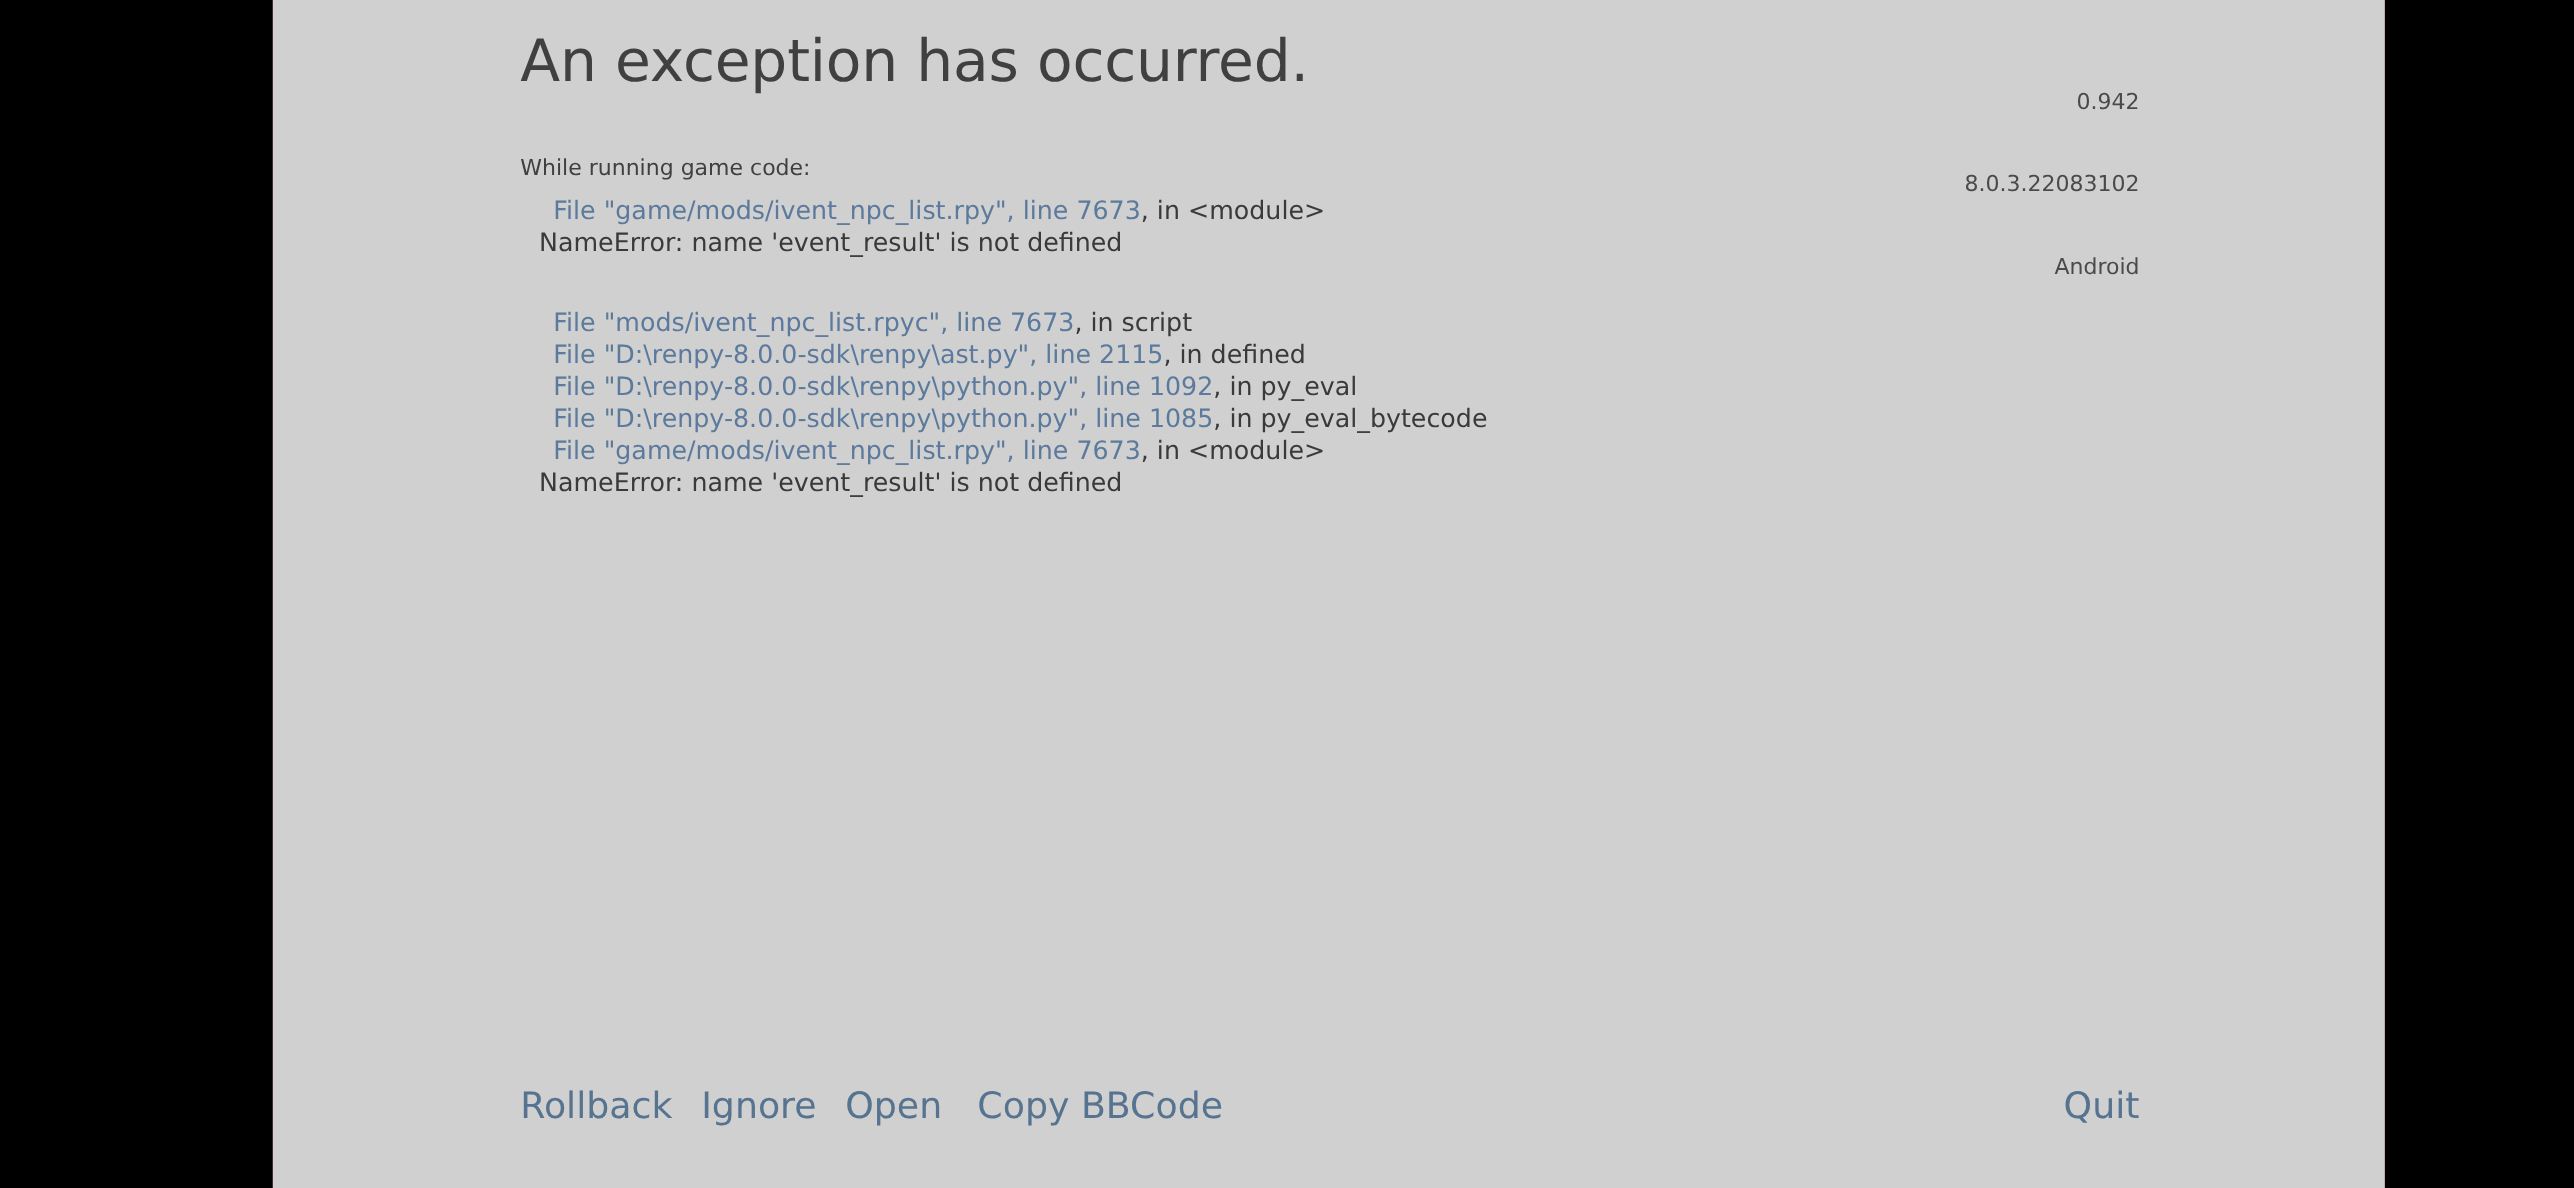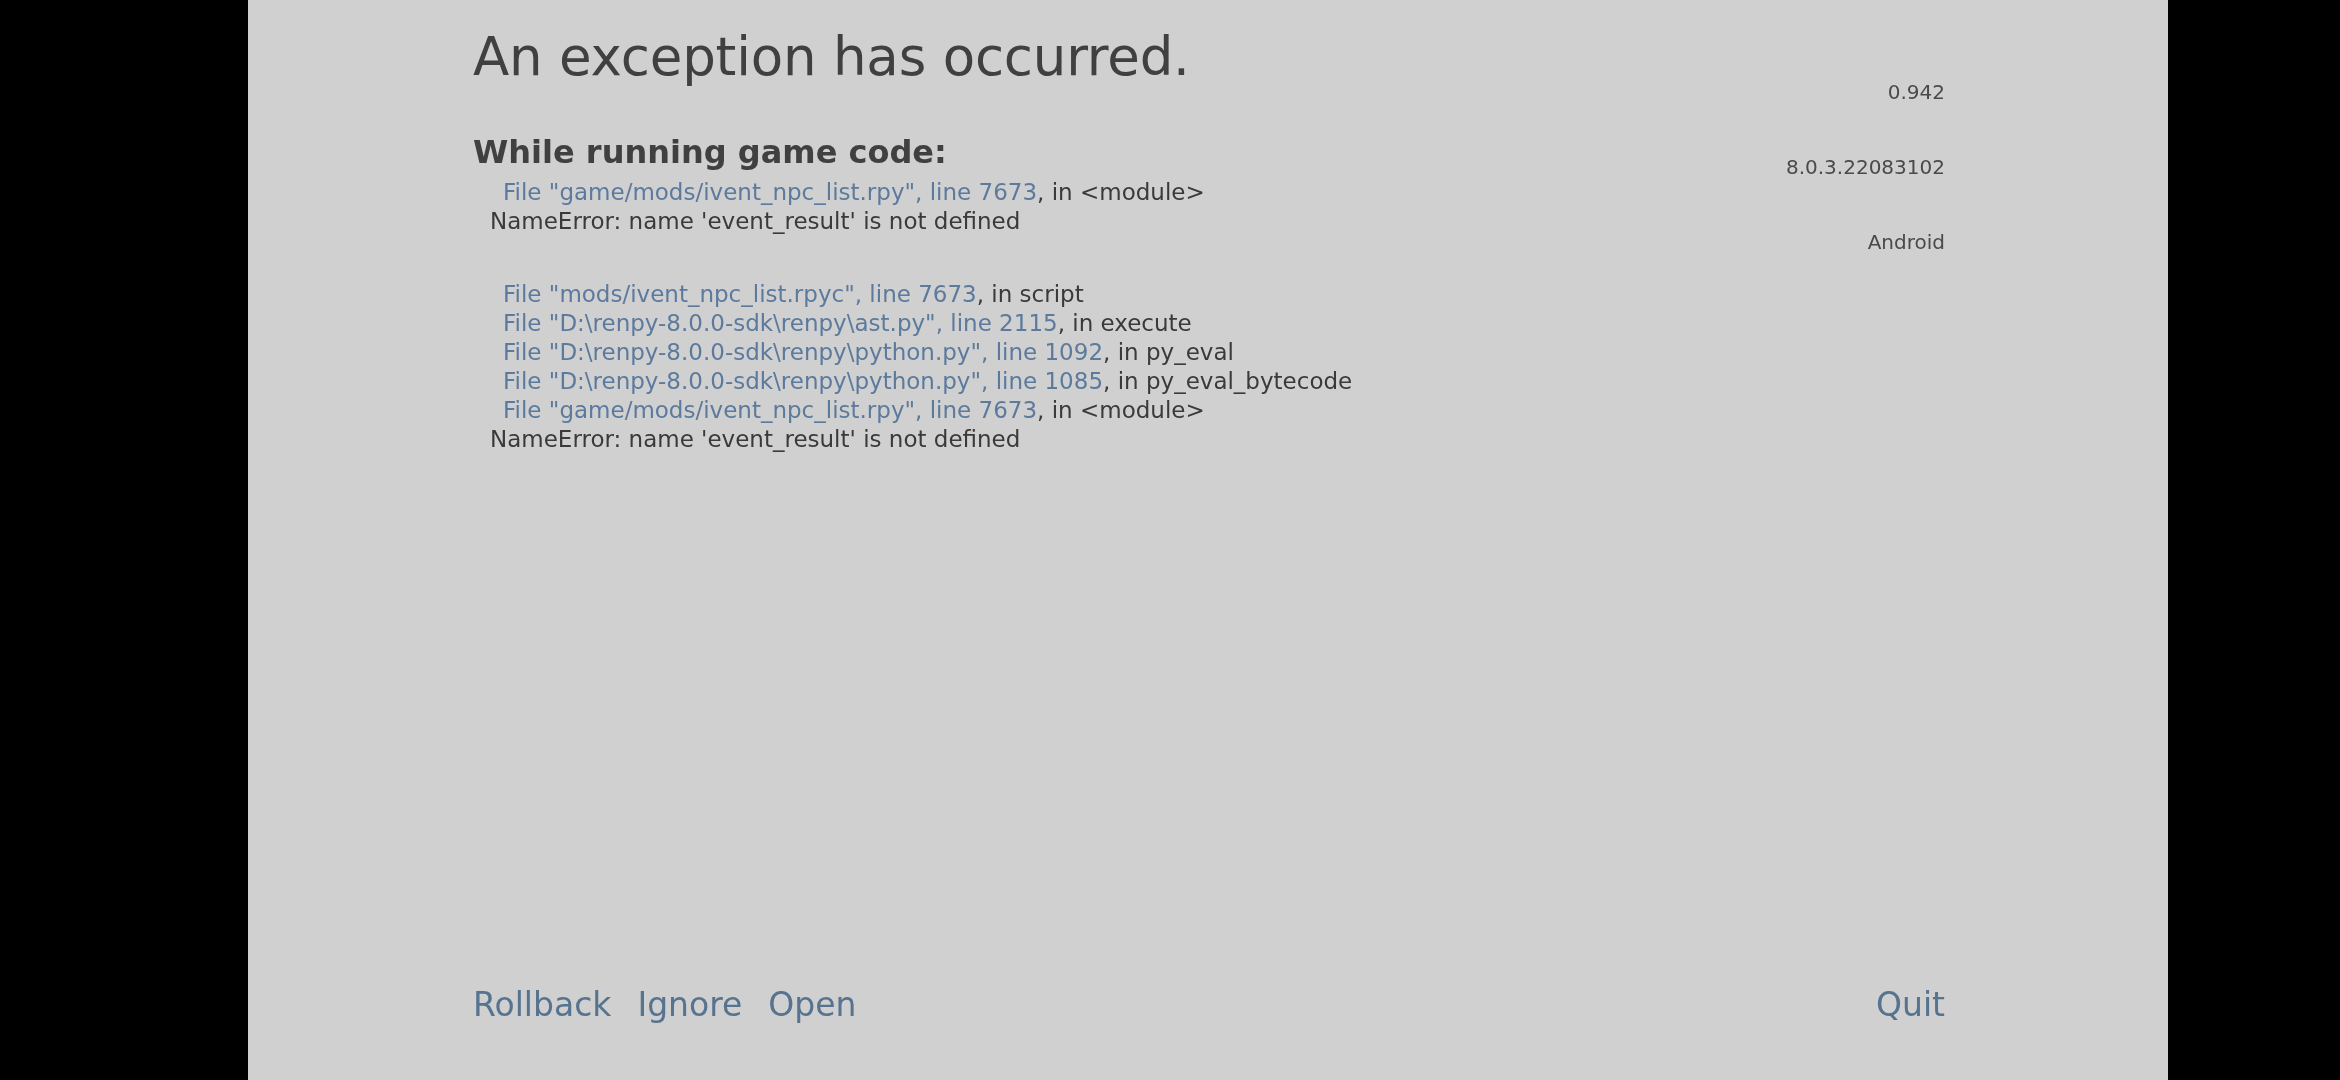"While running game code:" .section-heading { font-size: 32px -> 20px; font-weight: bold -> normal }
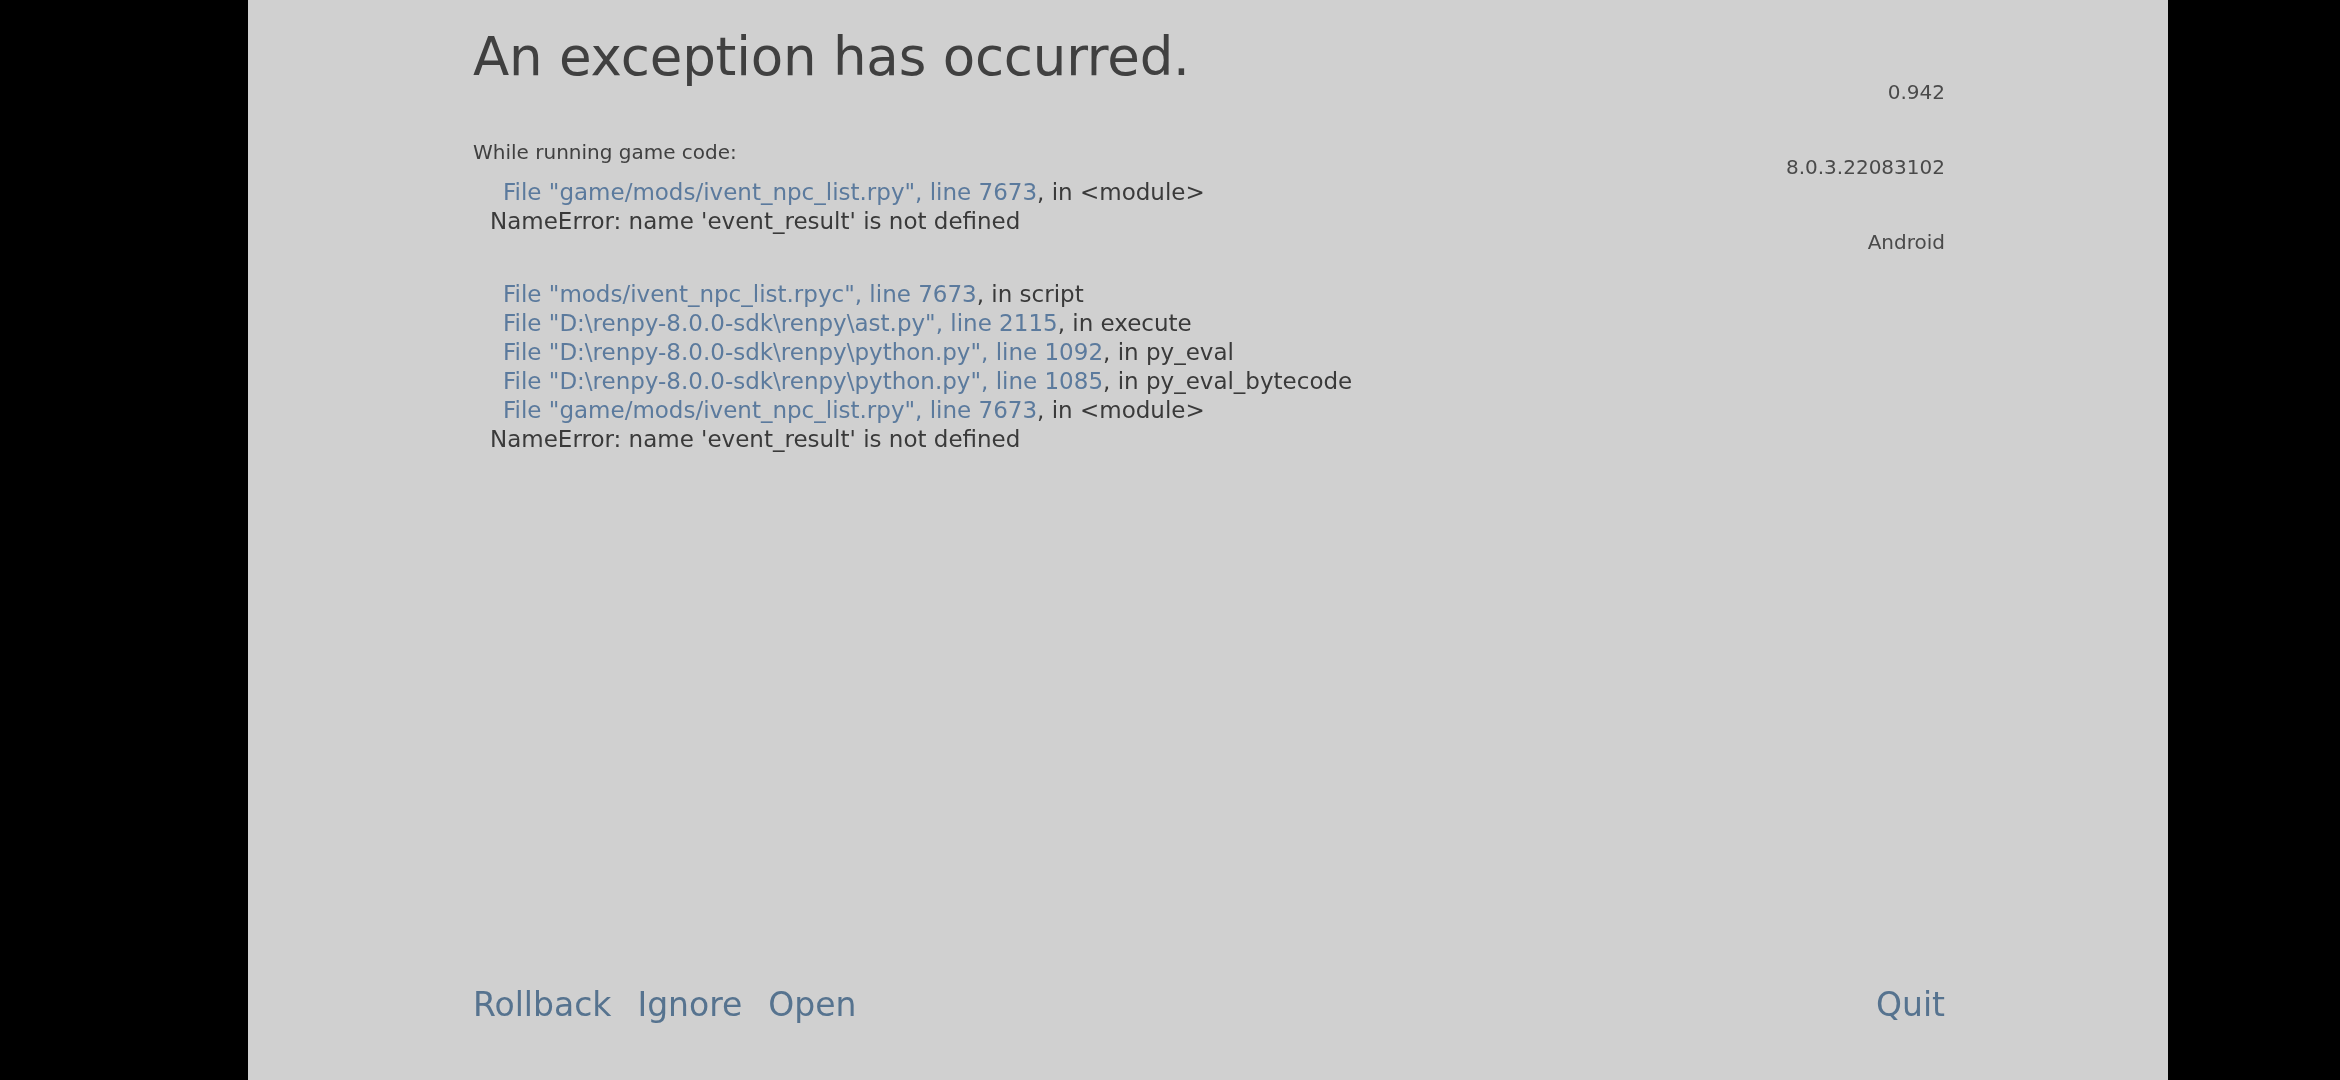", in execute" span.tb-rest { text: execute -> defined }
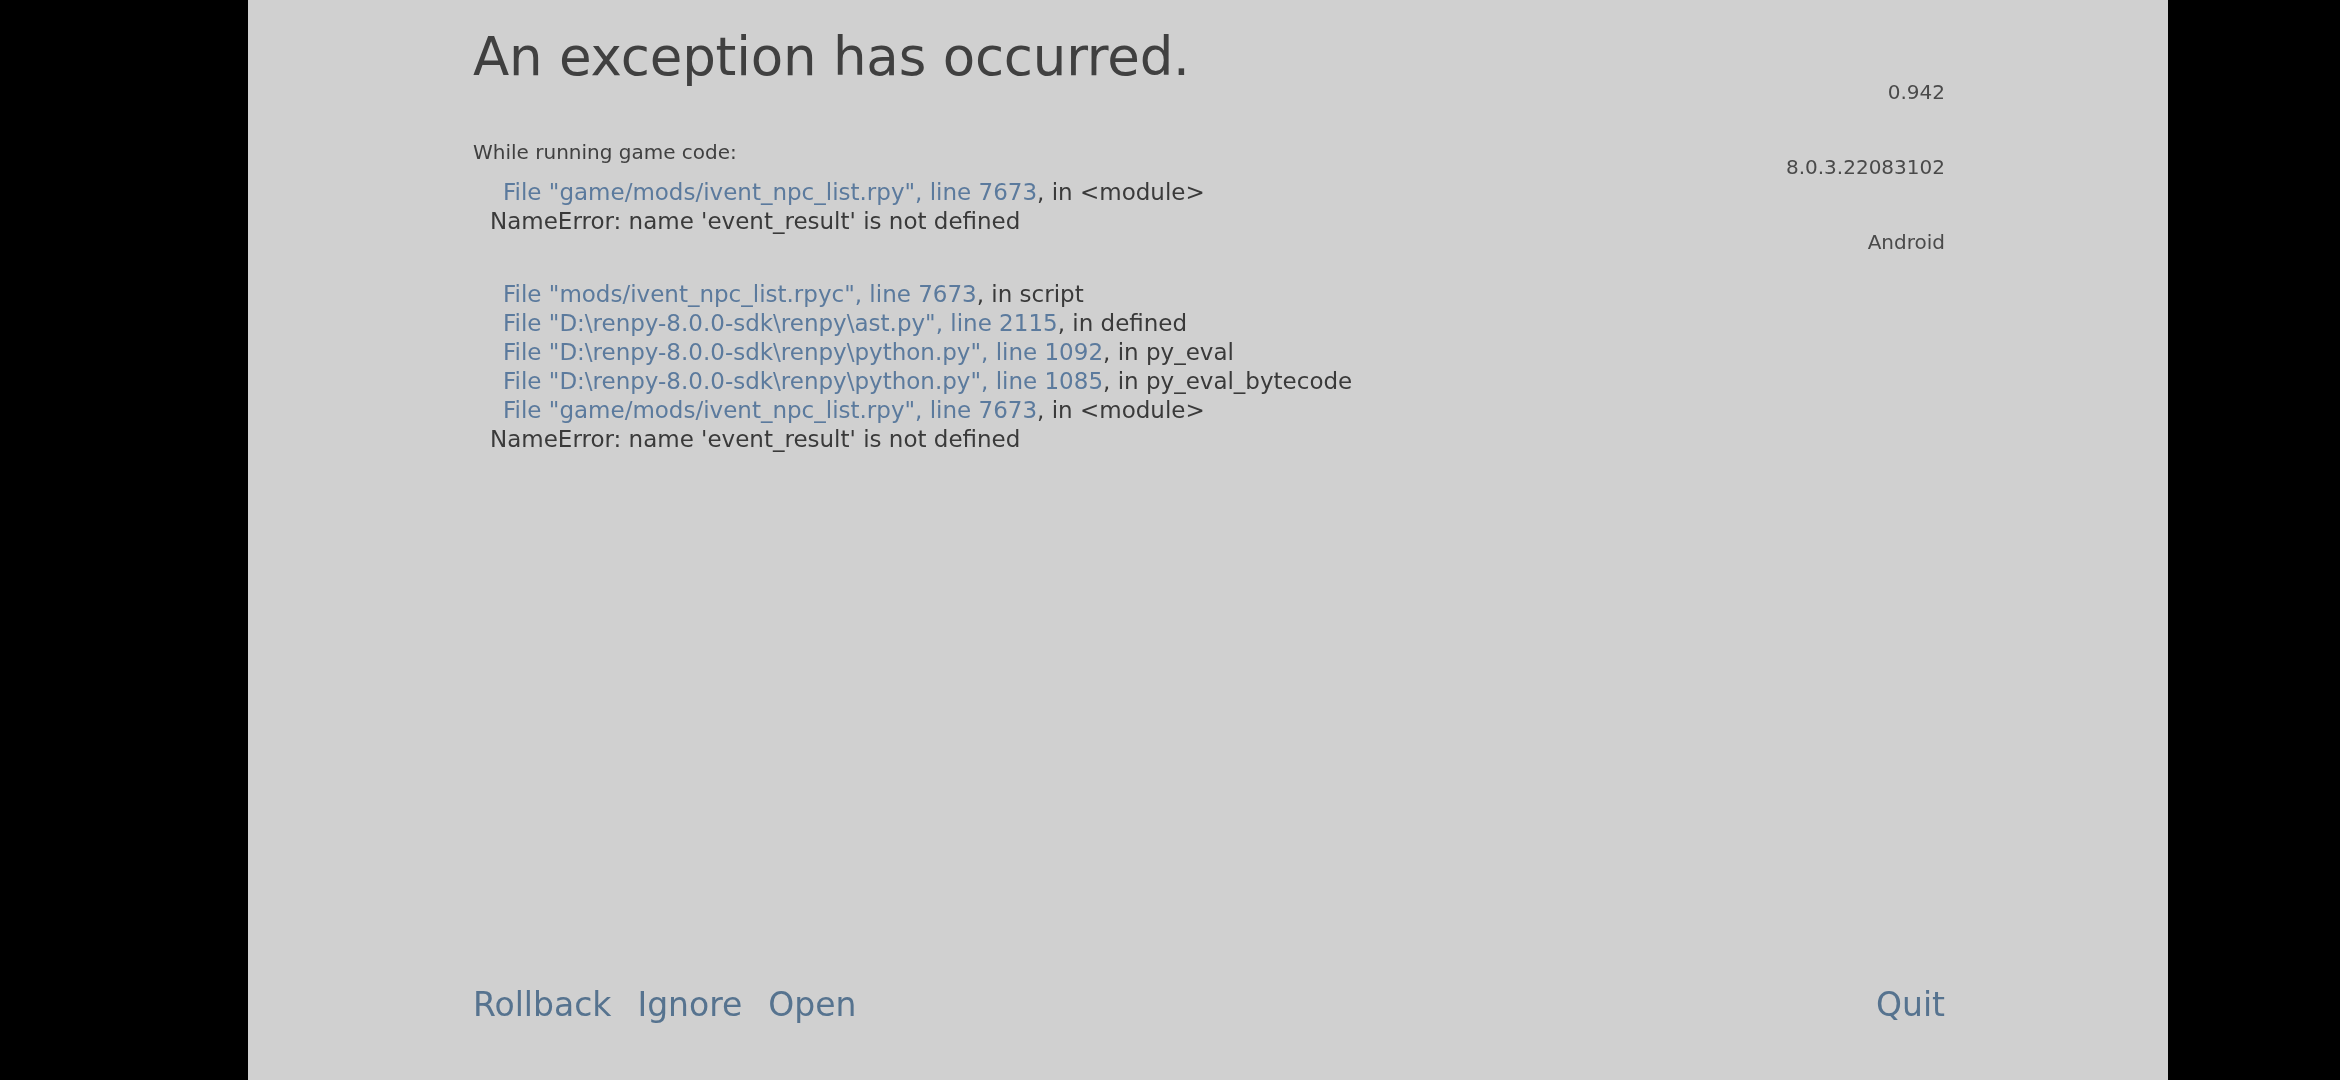"Copy BBCode" button.rp-button { html: none -> <button>Copy BBCode</button> }
